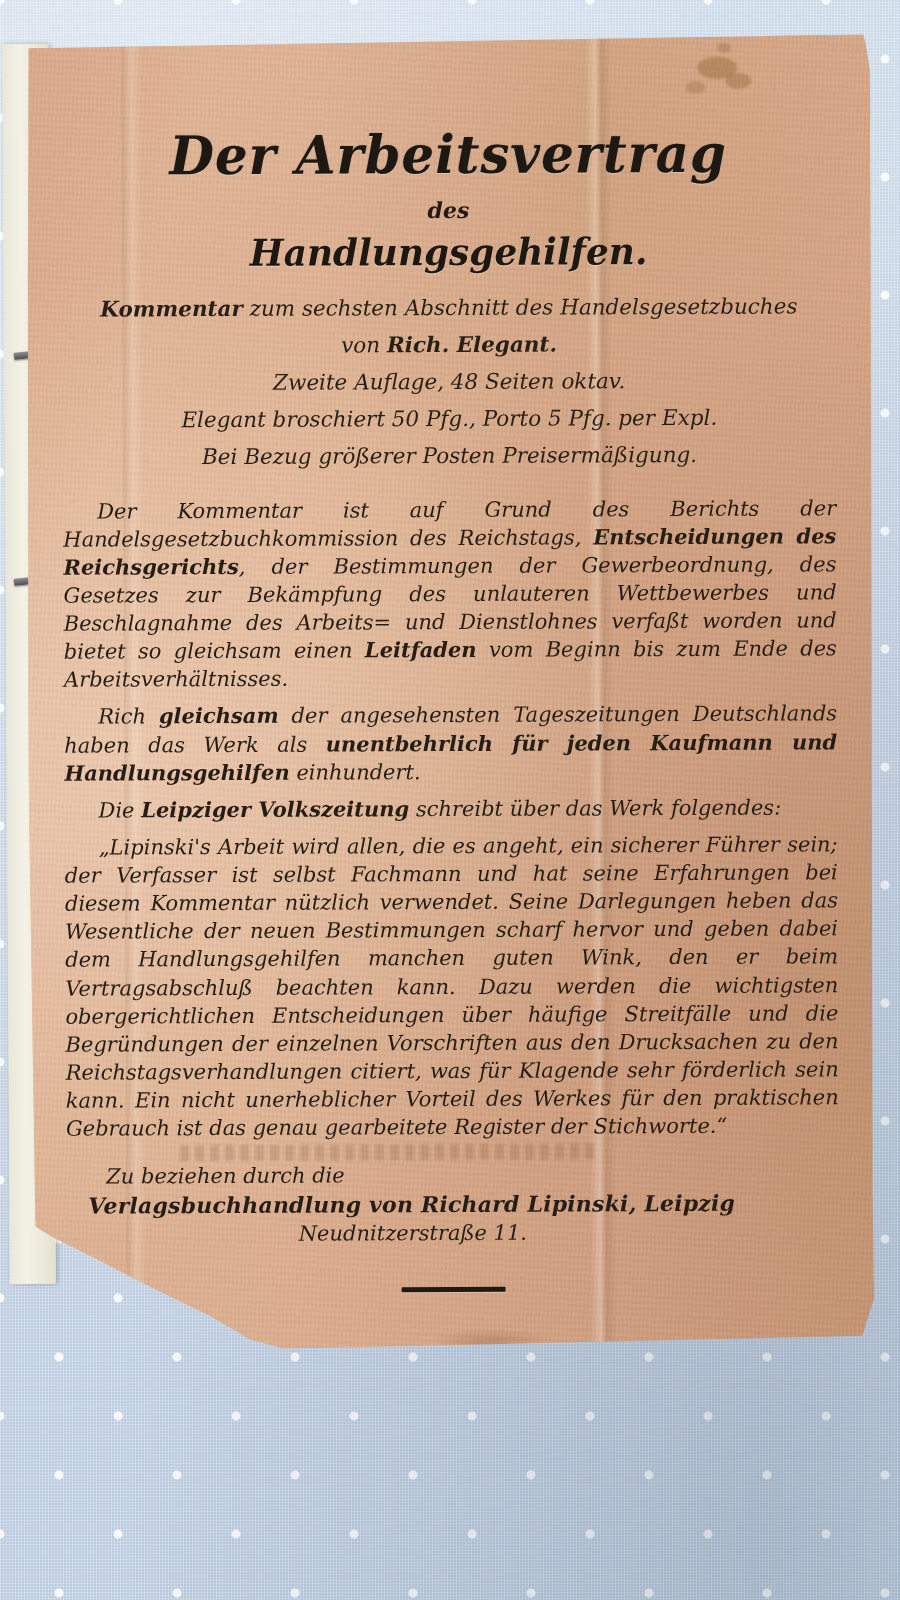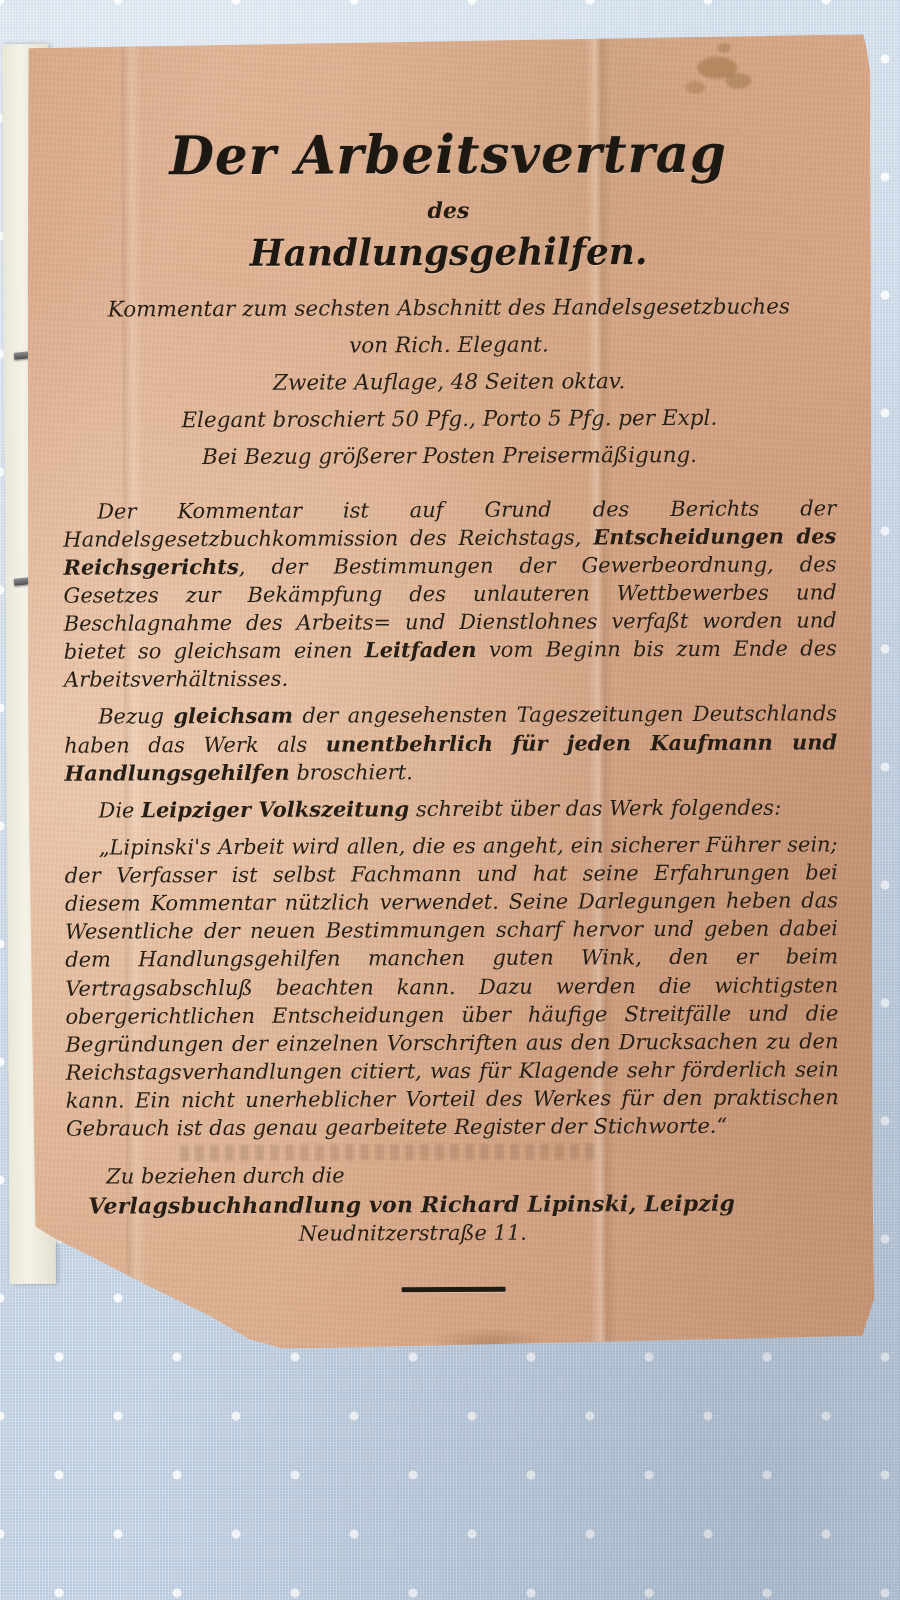"Kommentar" .subline b { font-weight: 400 -> 700 }
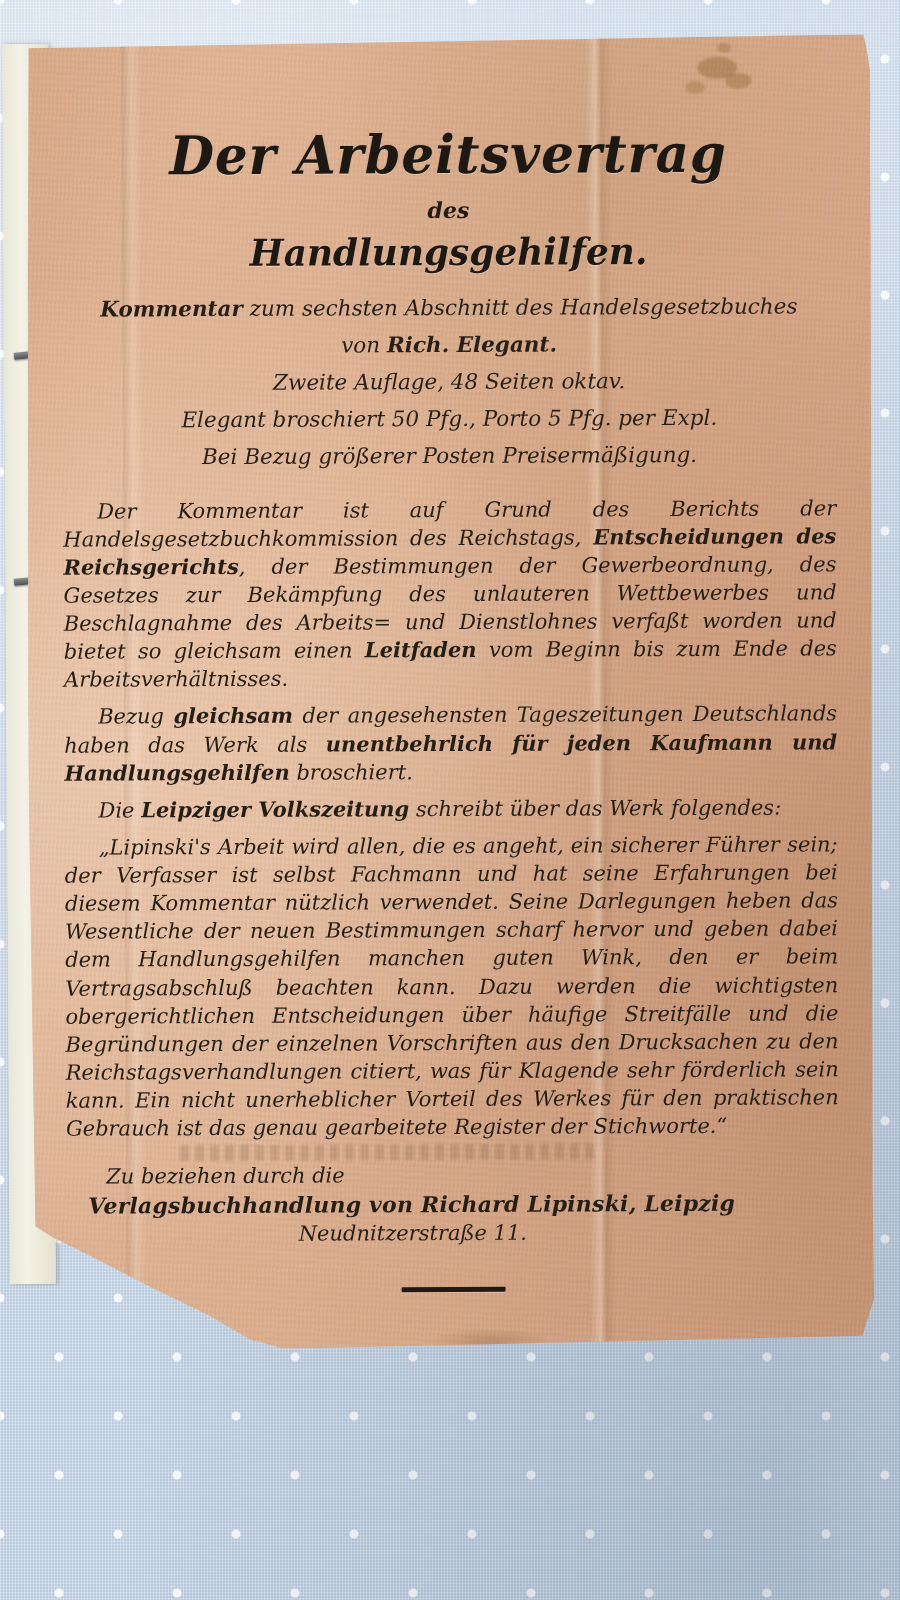"Bezug" span { text: Bezug -> Rich }
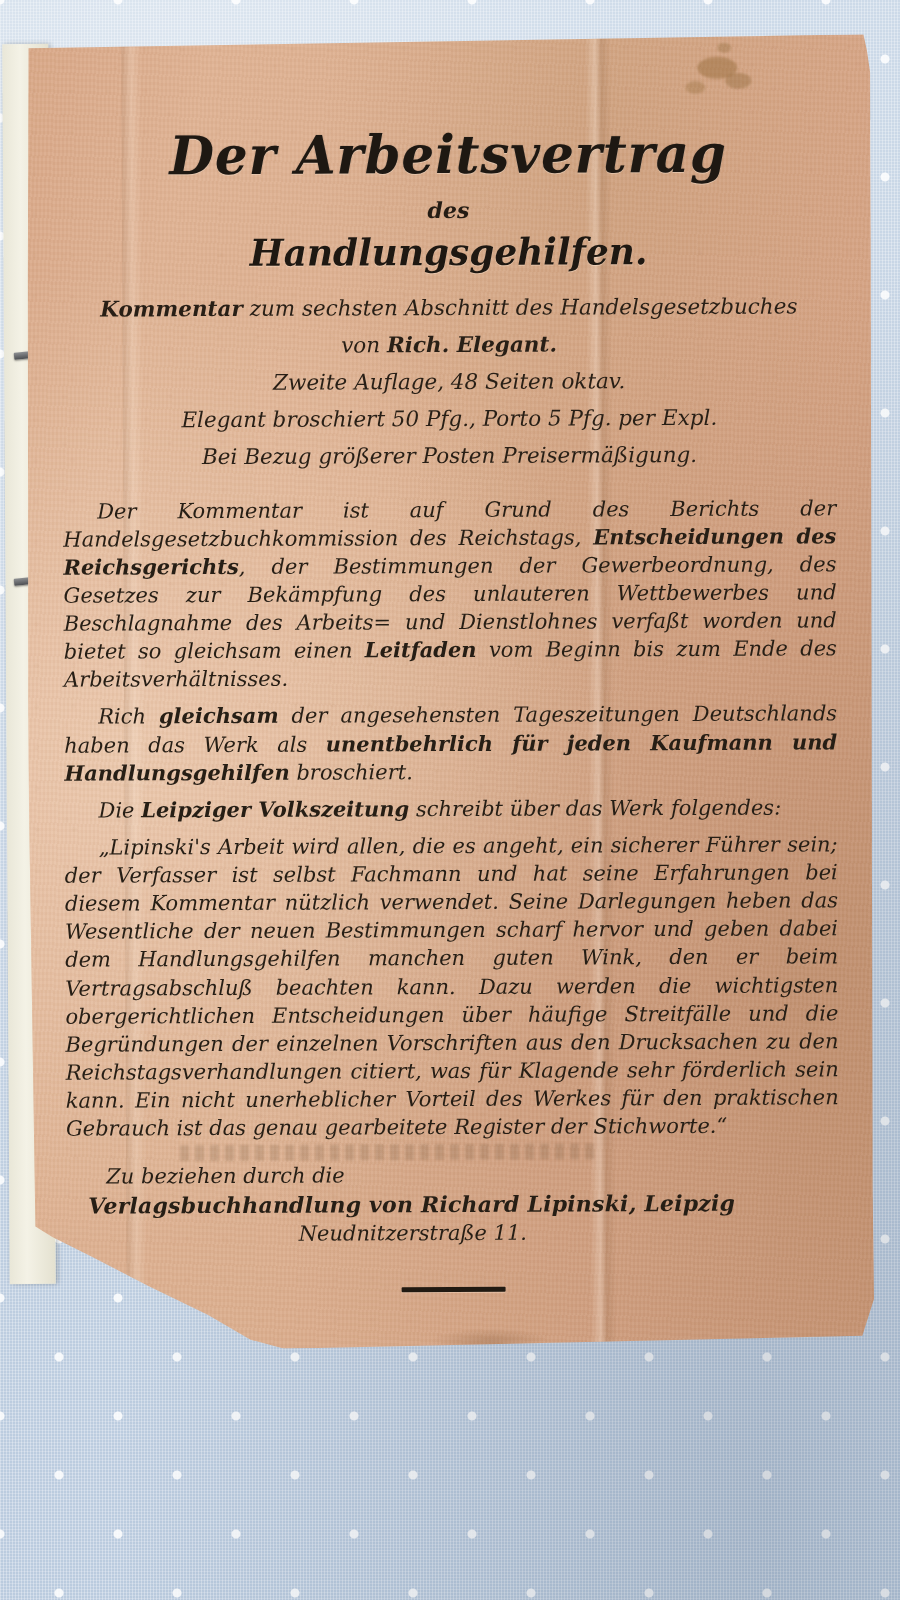"broschiert." span { text: broschiert -> einhundert }
